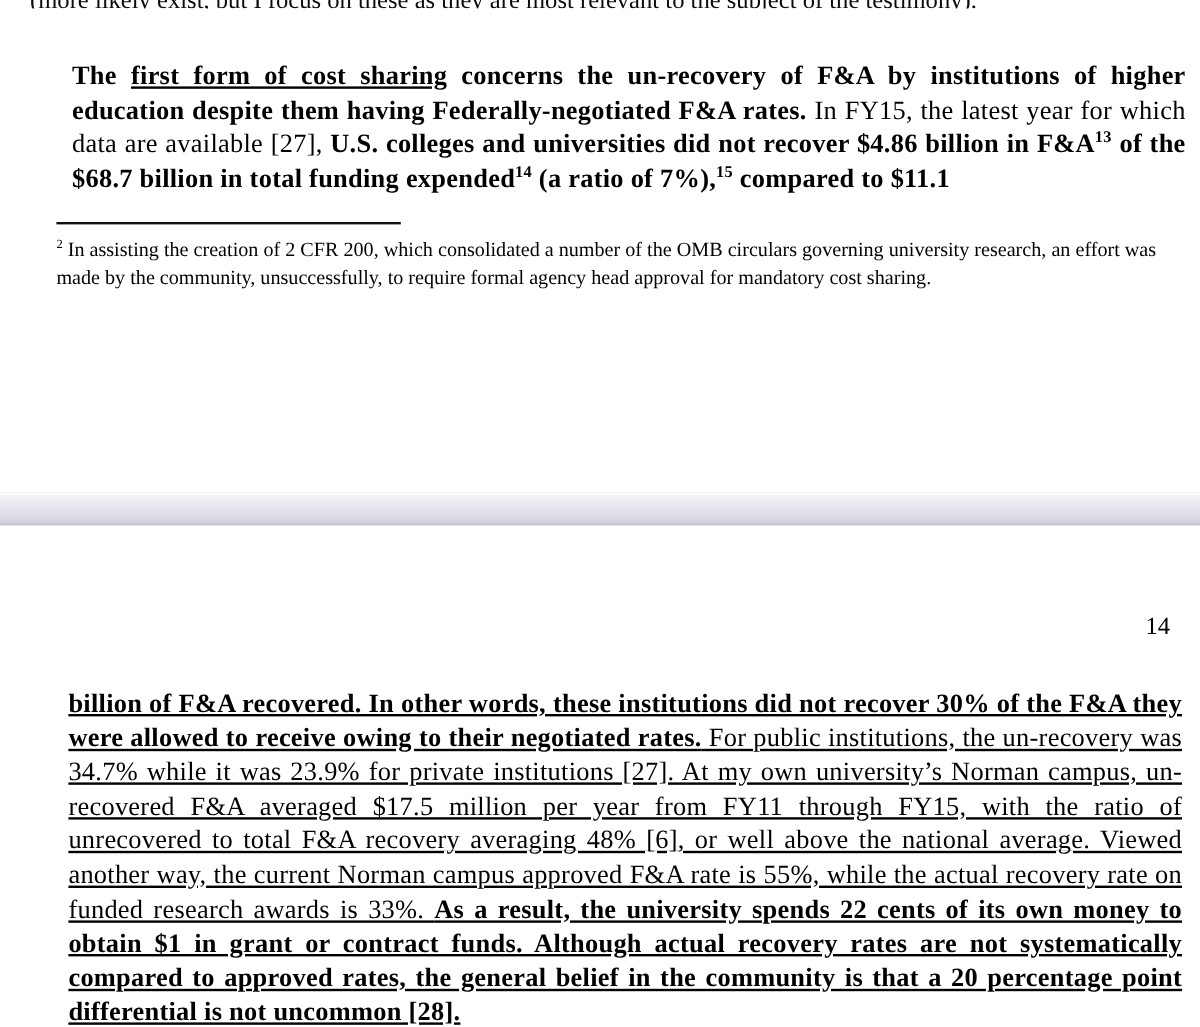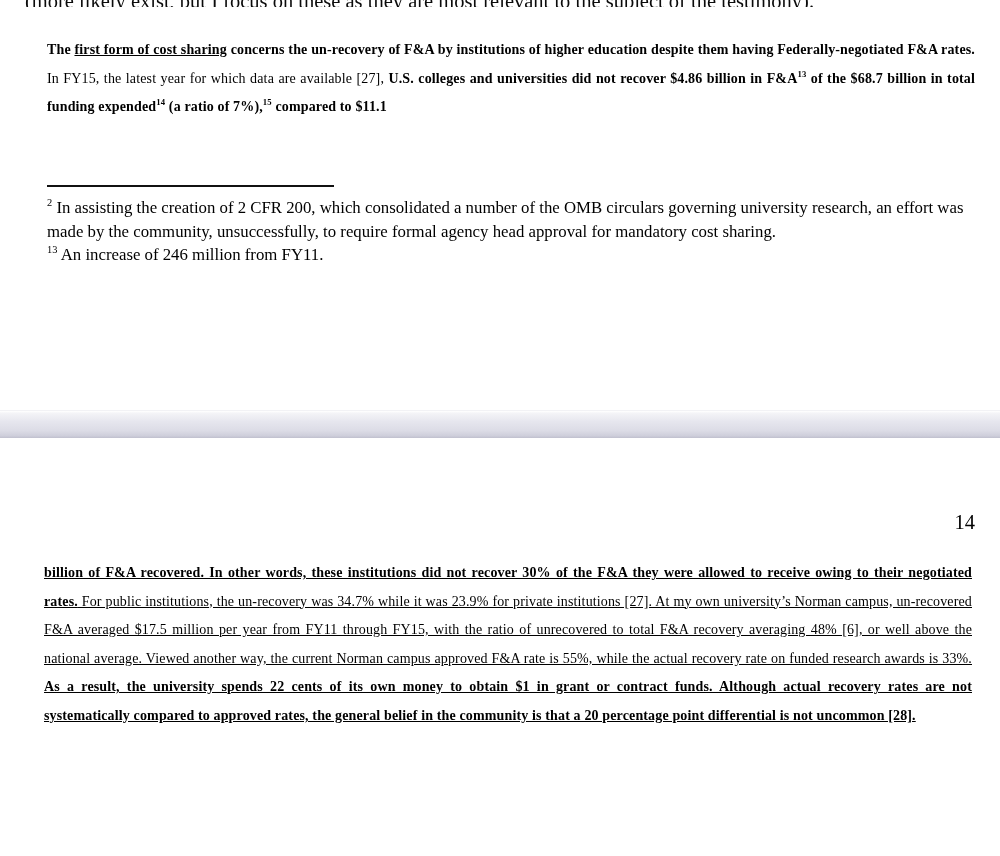"The first form of cost" .body-text { font-size: 14px -> 22px; margin: 0 -> 13px }
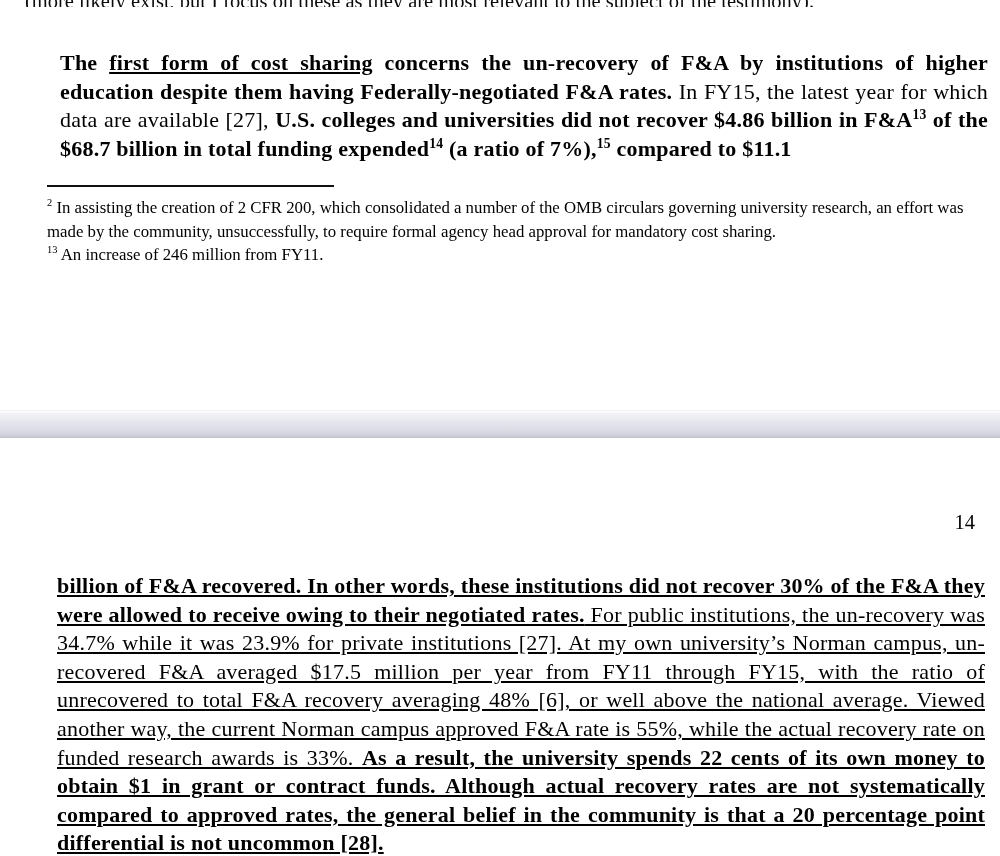"13 An increase of 246" p.fn { html: <p><sup>13</sup> <span>An increase of 246 million from FY11.</span></p> -> none }
